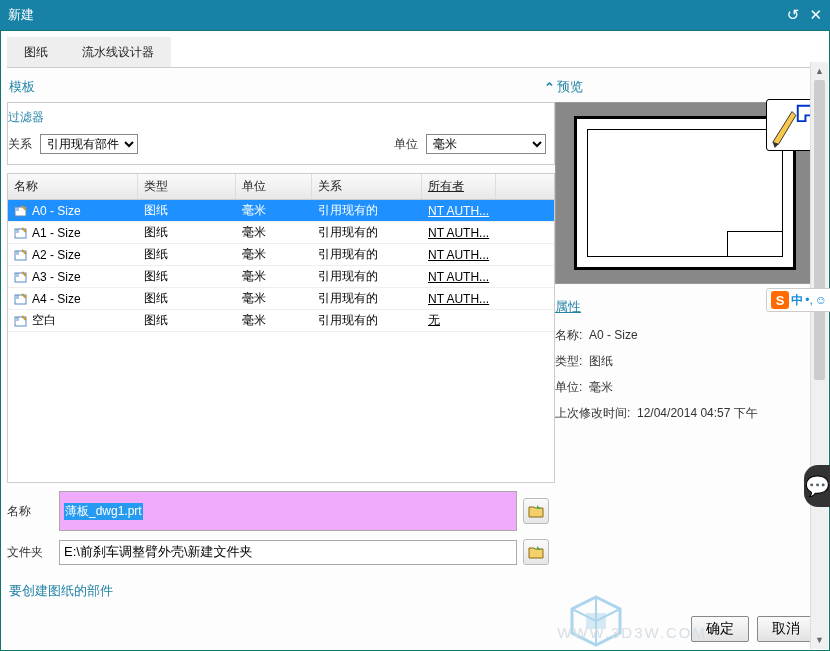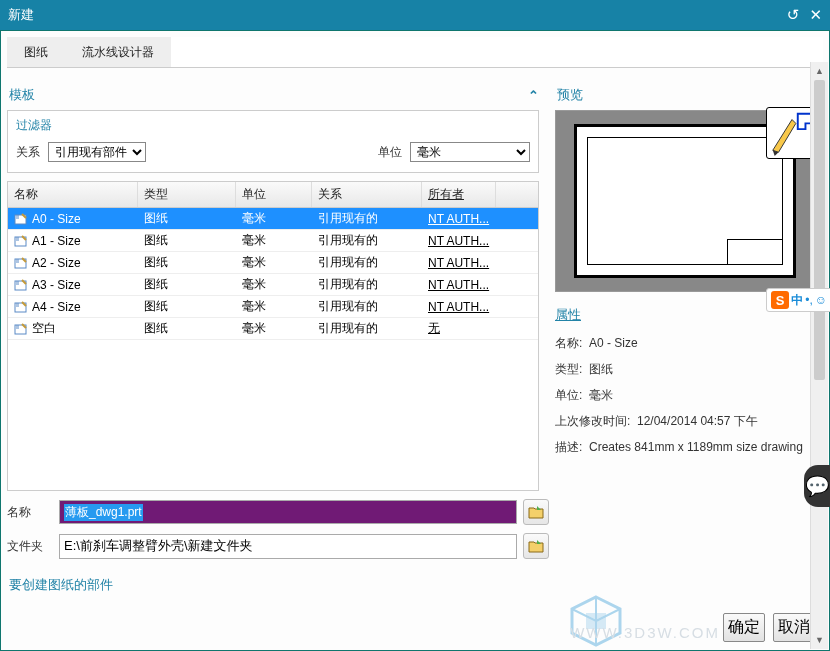"模板" .main-row { gap: 16px -> 0; margin-top: 14px -> 6px }
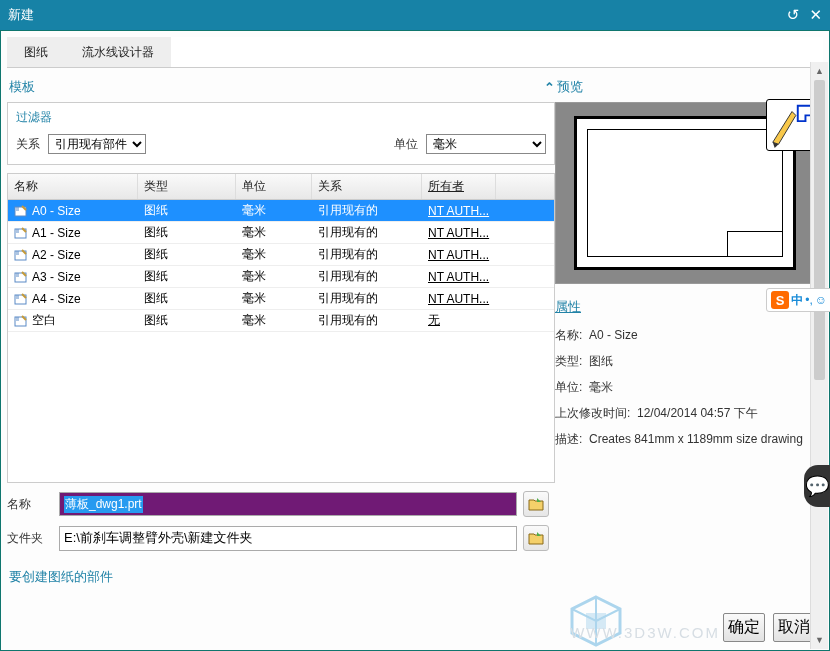"过滤器" .filter-box { padding: 6px 8px 10px 8px -> 6px 8px 10px 0 }
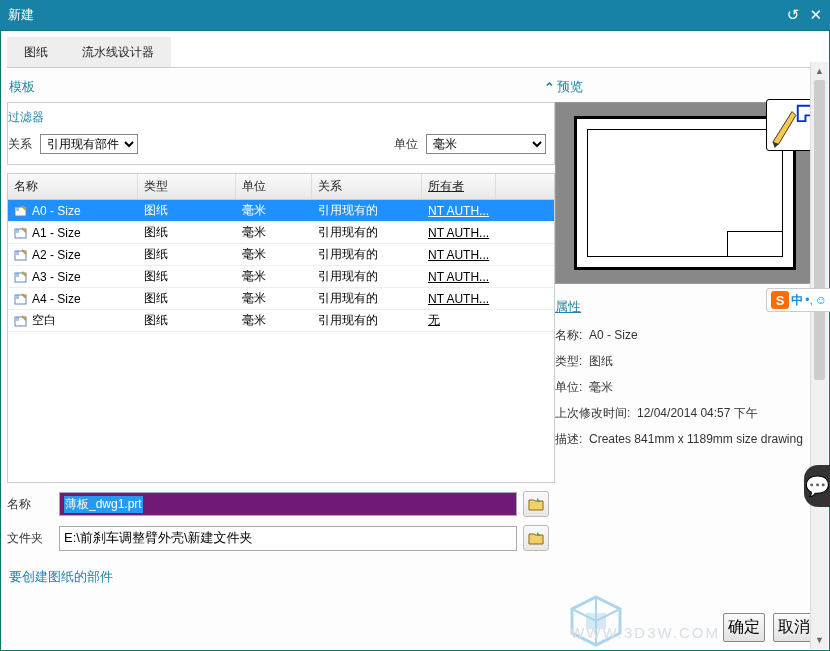"描述: Creates 841mm x 1189mm" div.prop-row { html: <div><span>描述:</span>&nbsp;&nbsp;<span>Creates 841mm x 1189mm size drawing</span></div> -> none }
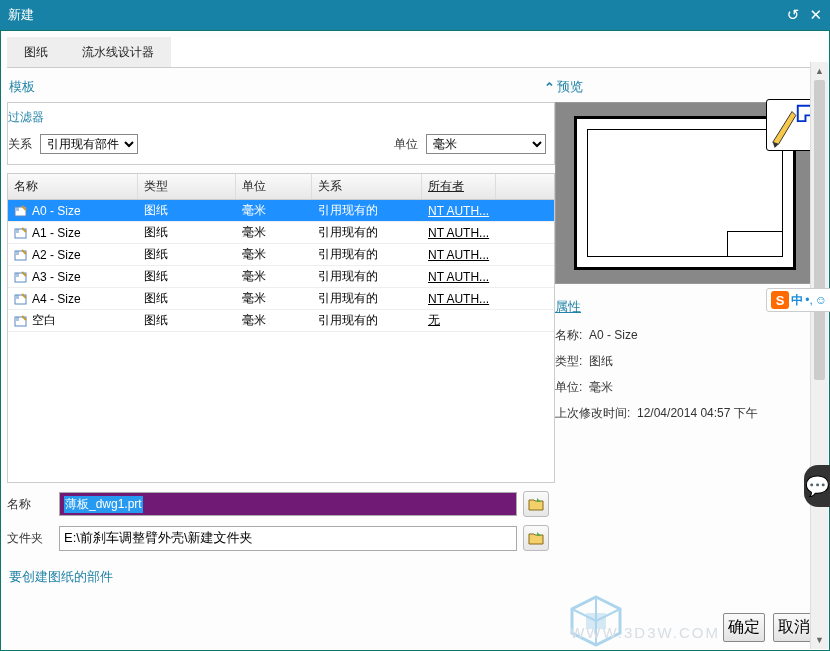"薄板_dwg1.prt" div { background: #701a75 -> #f0abfc; height: 24px -> 40px }
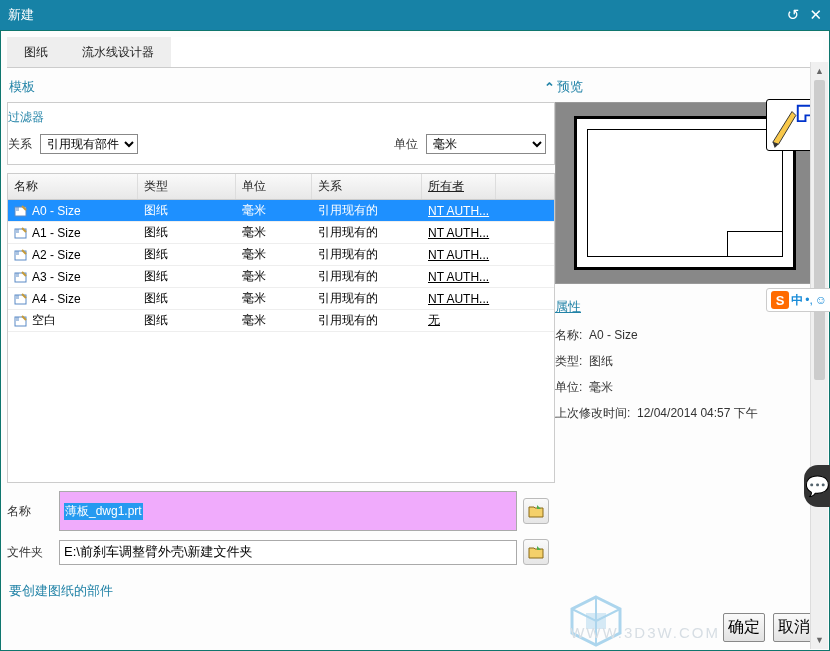"WWW.3D3W.COM" .watermark { right: 110px -> 123px }
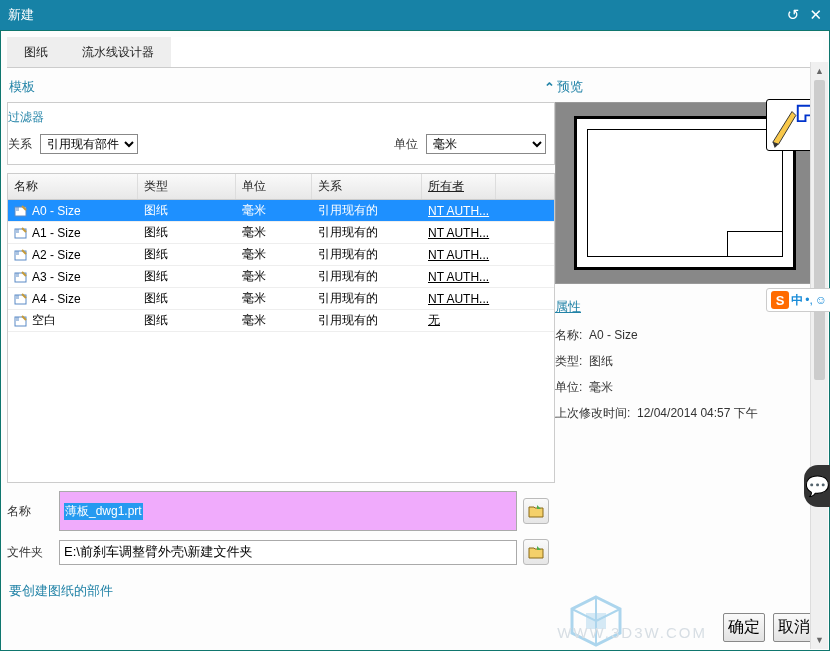"确定" .dlg-btn { font-size: 16px -> 14px; padding: 3px 4px -> 3px 14px }
